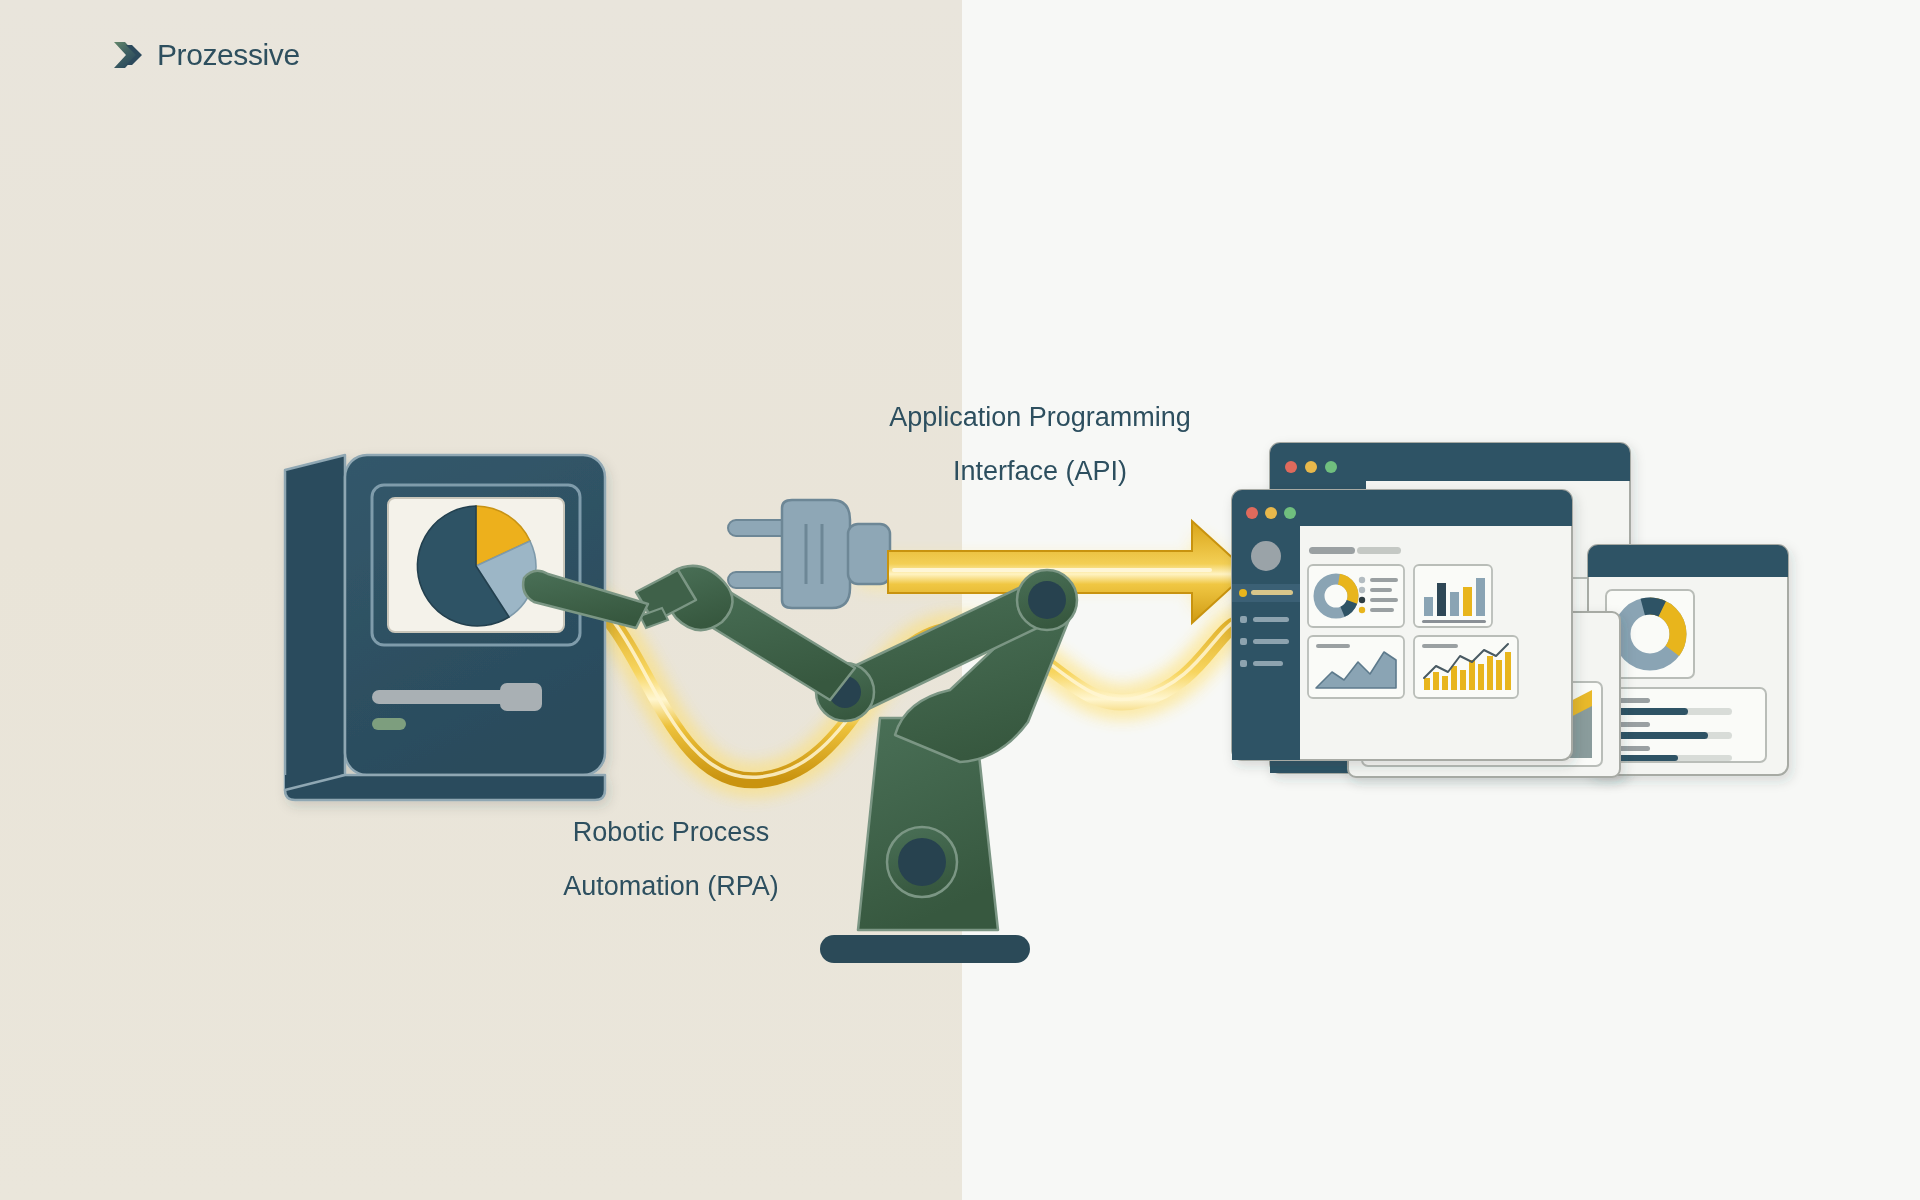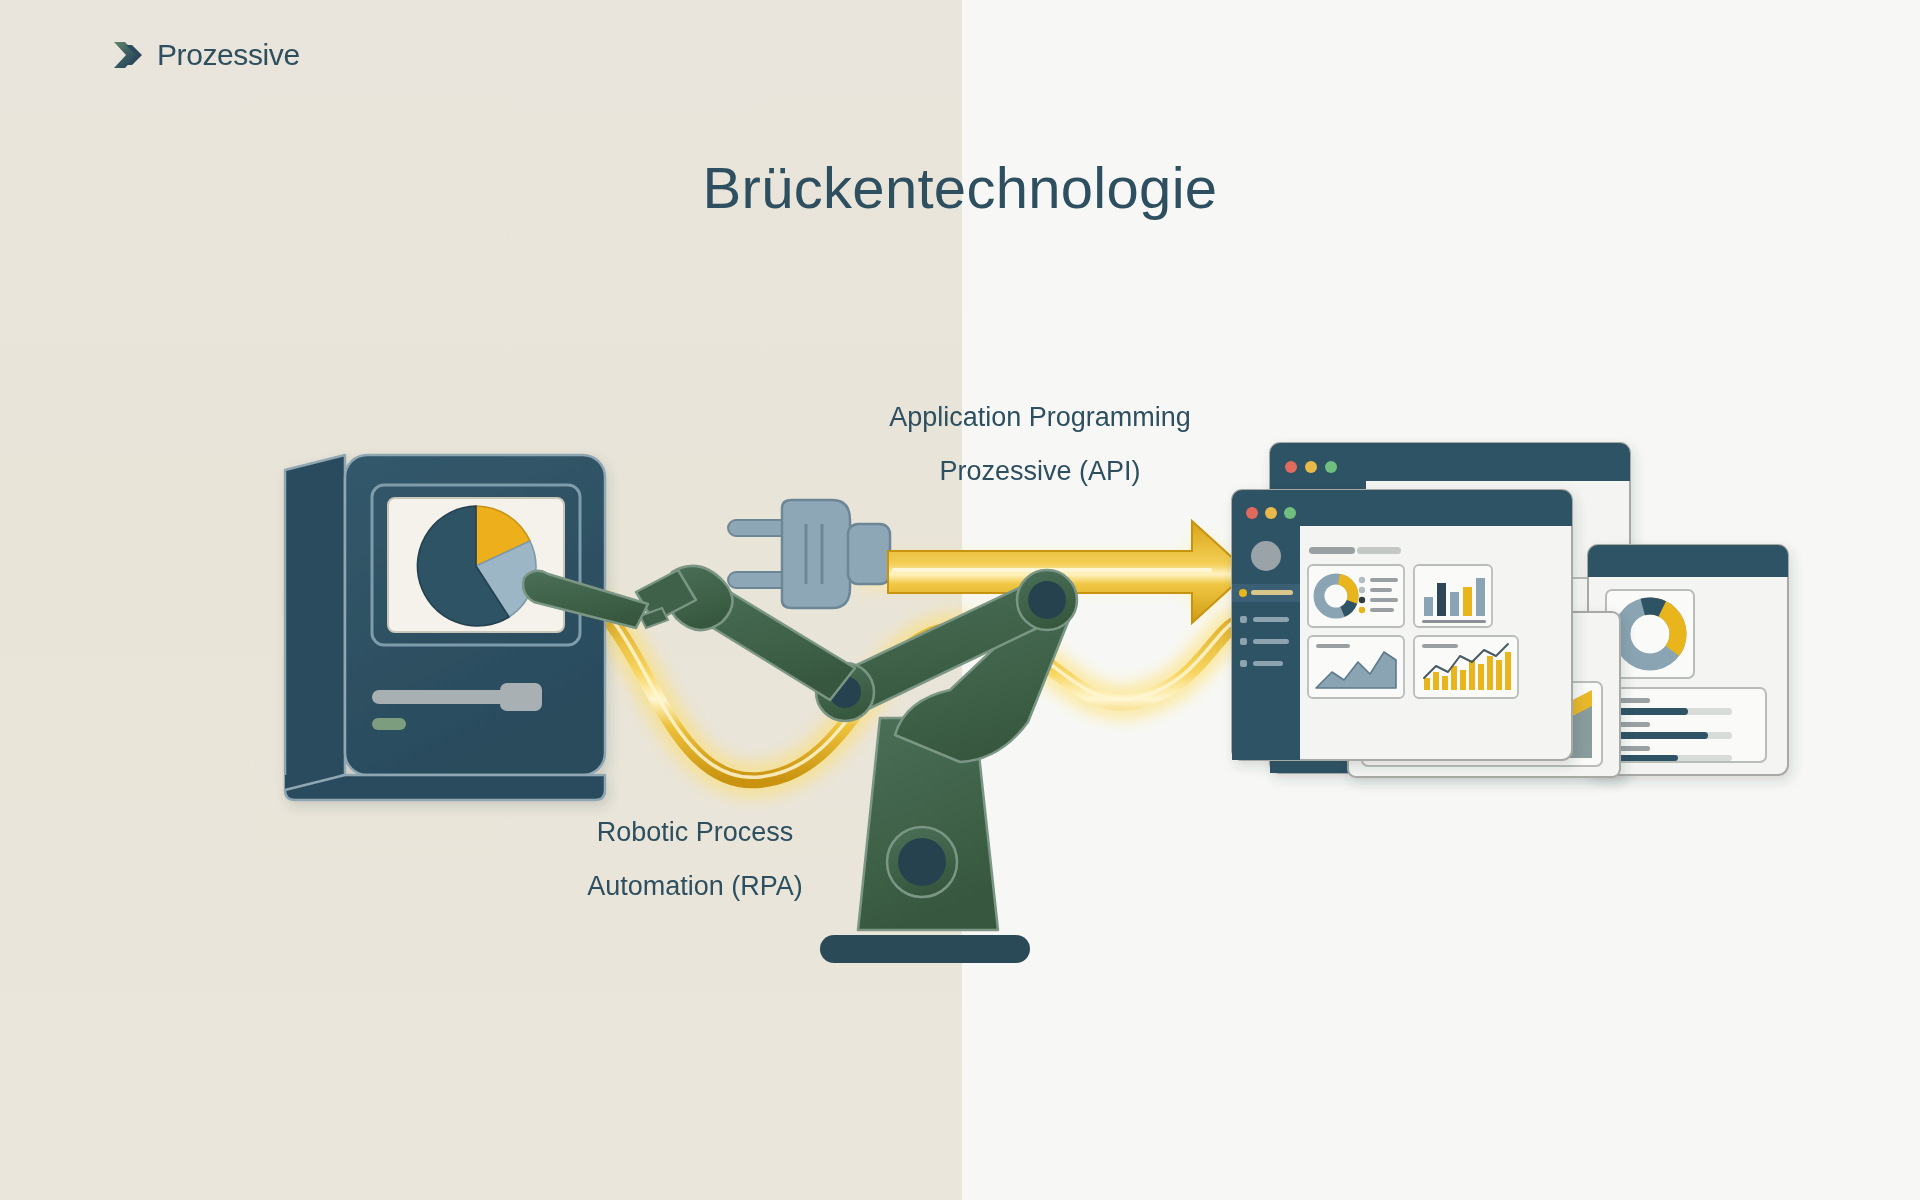"Brückentechnologie" span.l1 { html: <span>Brückentechnologie</span> -> none }
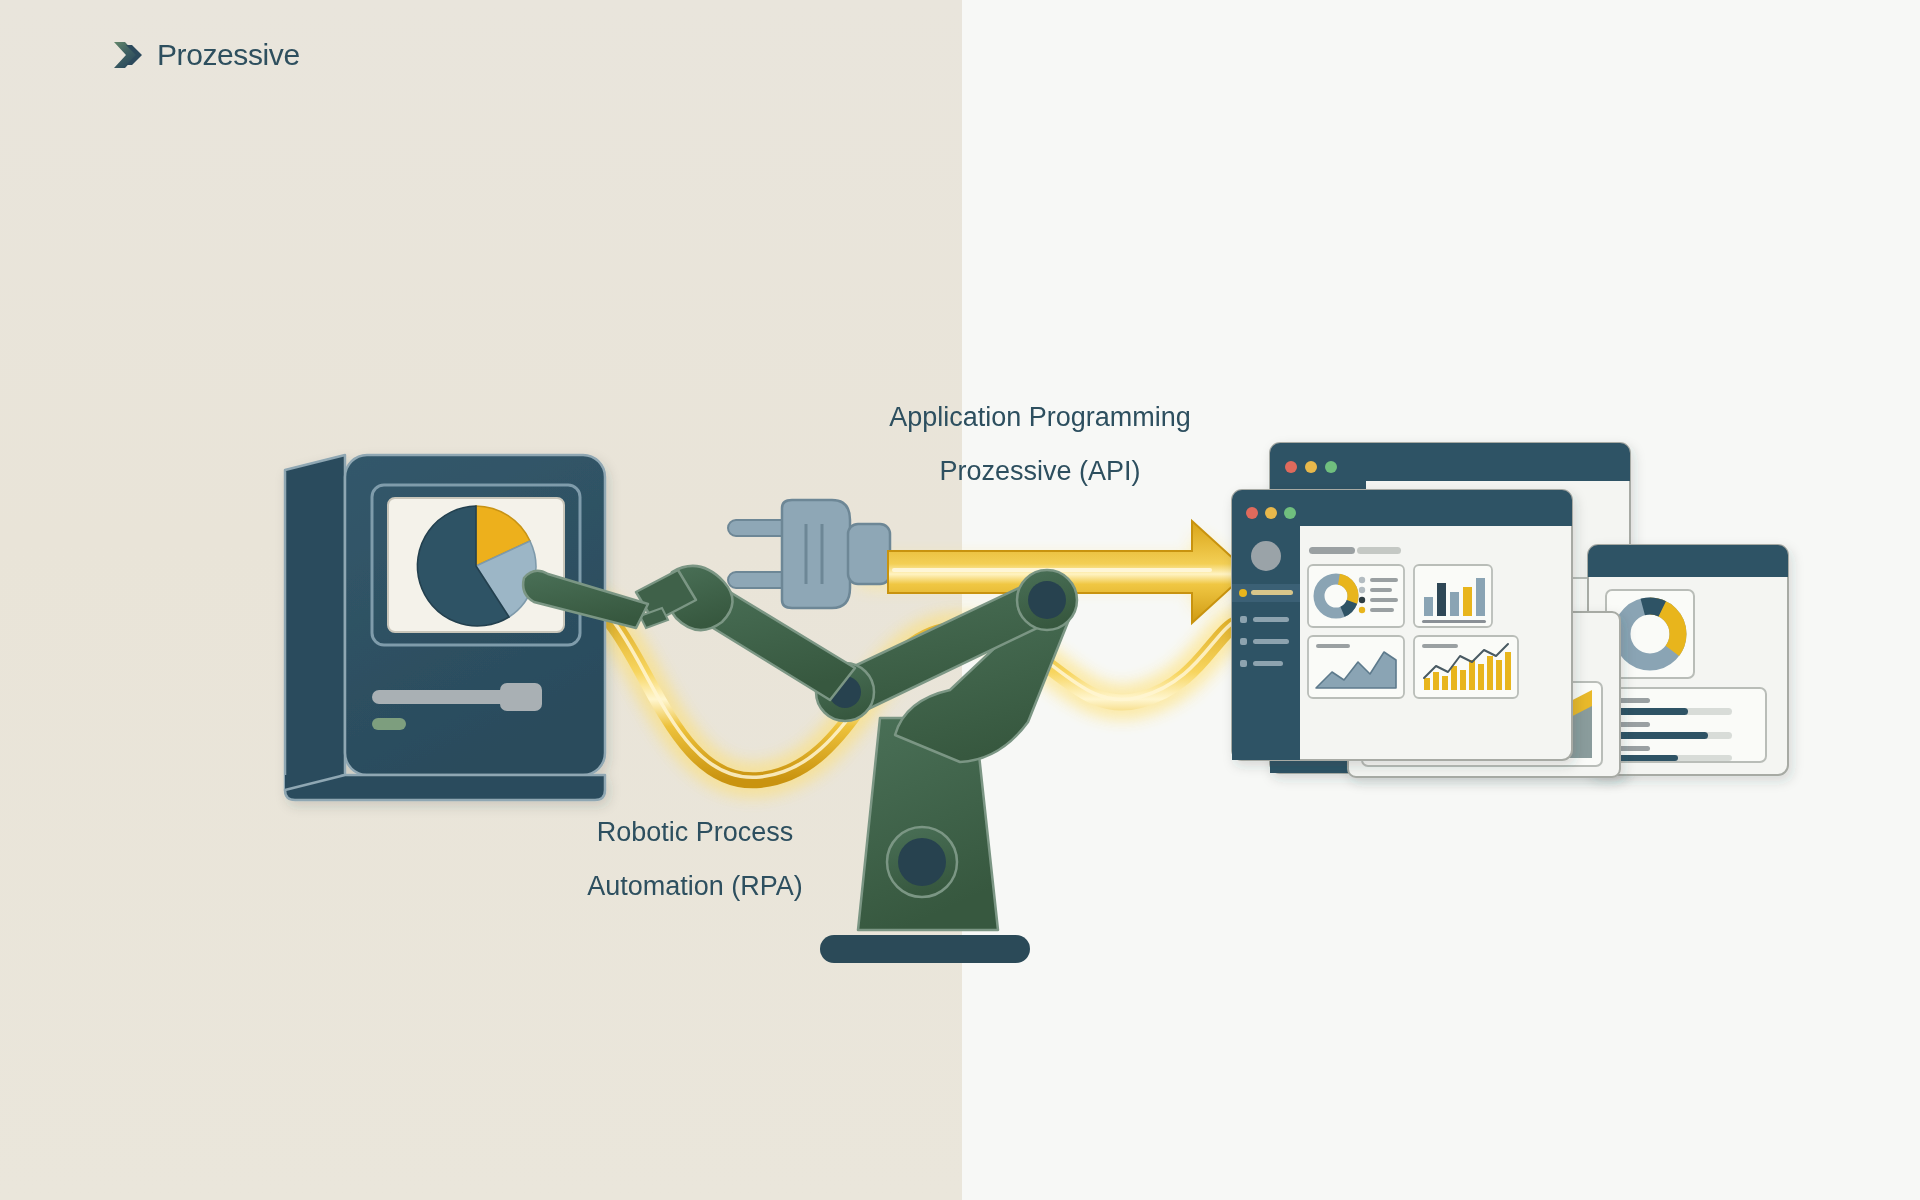"Application Programming" div.callout { text: Prozessive -> Interface }
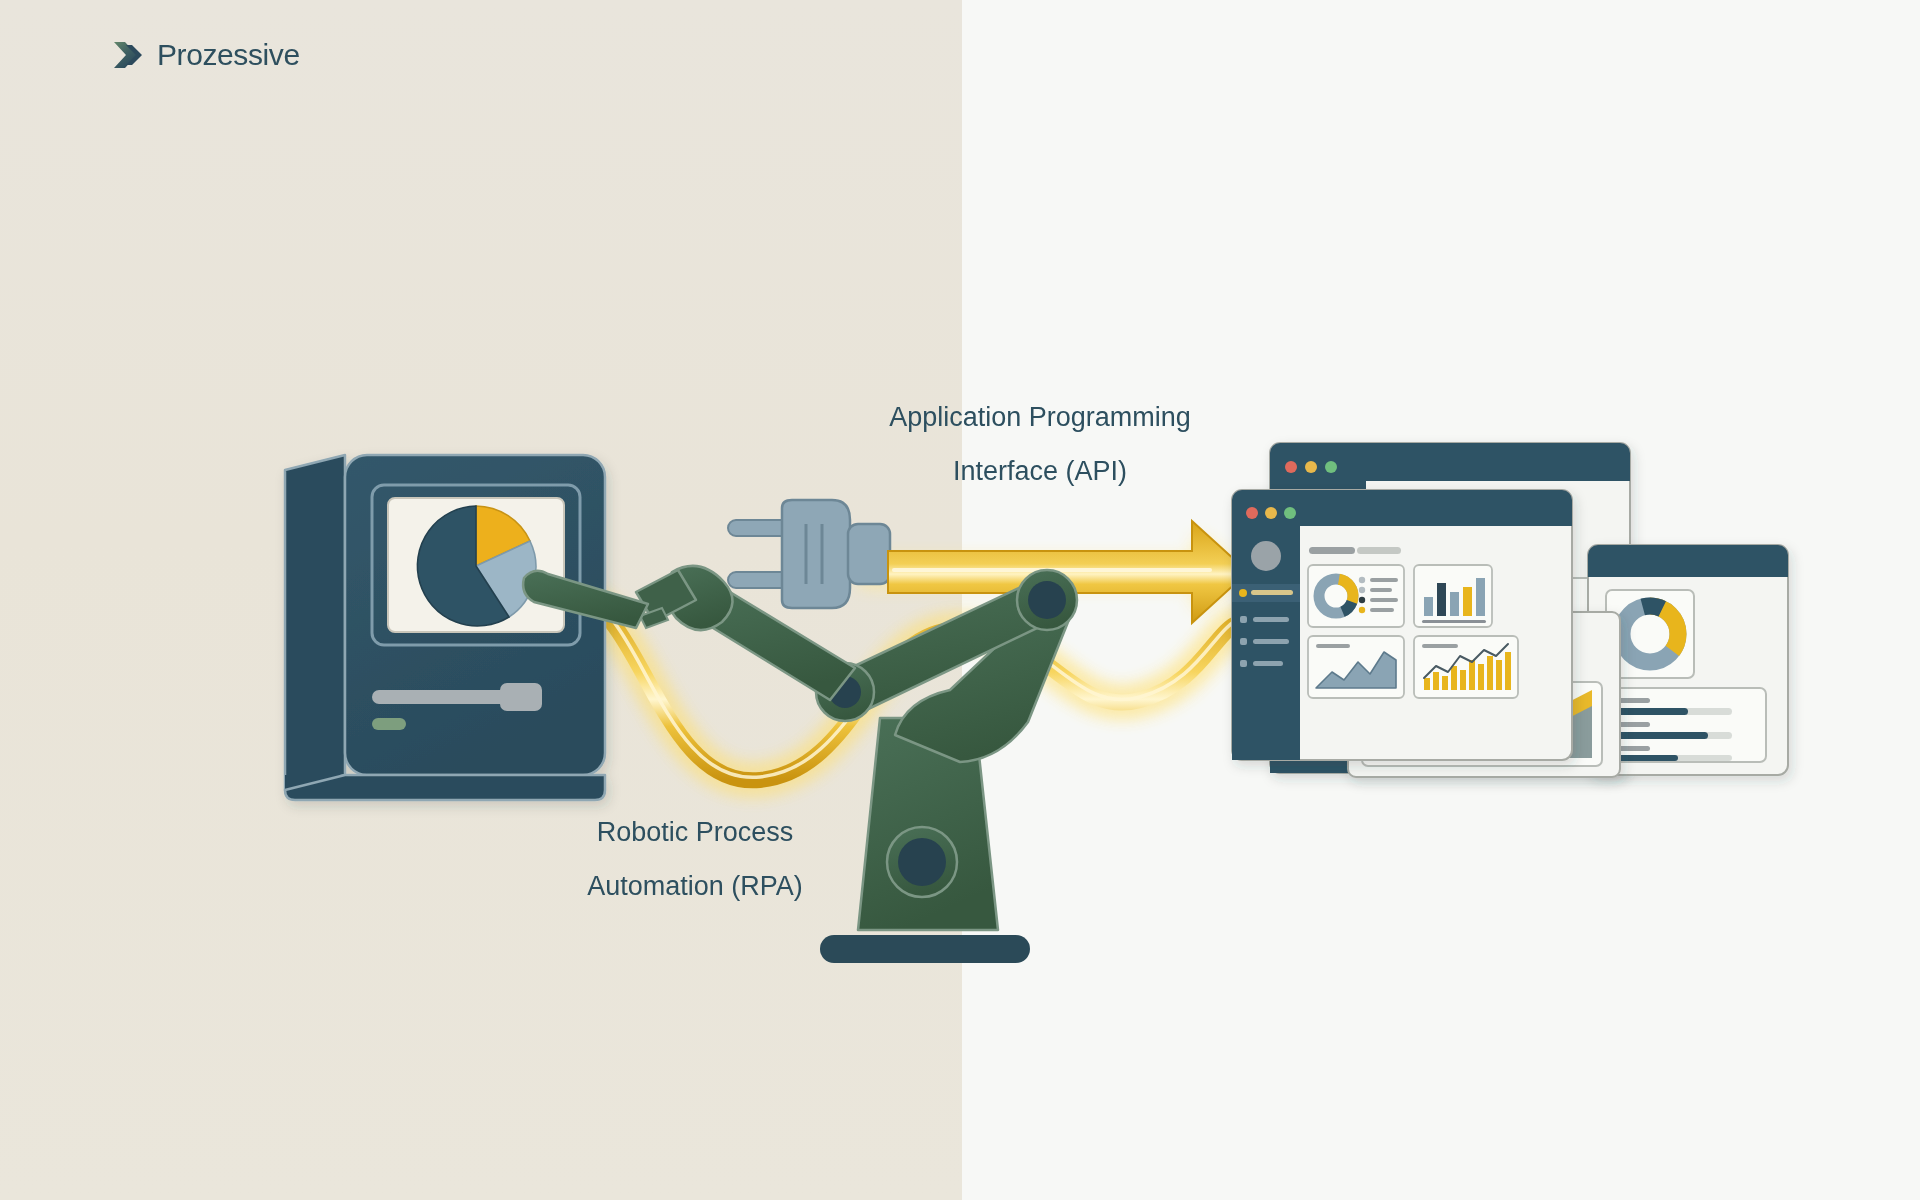"Robotic Process" #rpa-label { left: 485px -> 461px }
